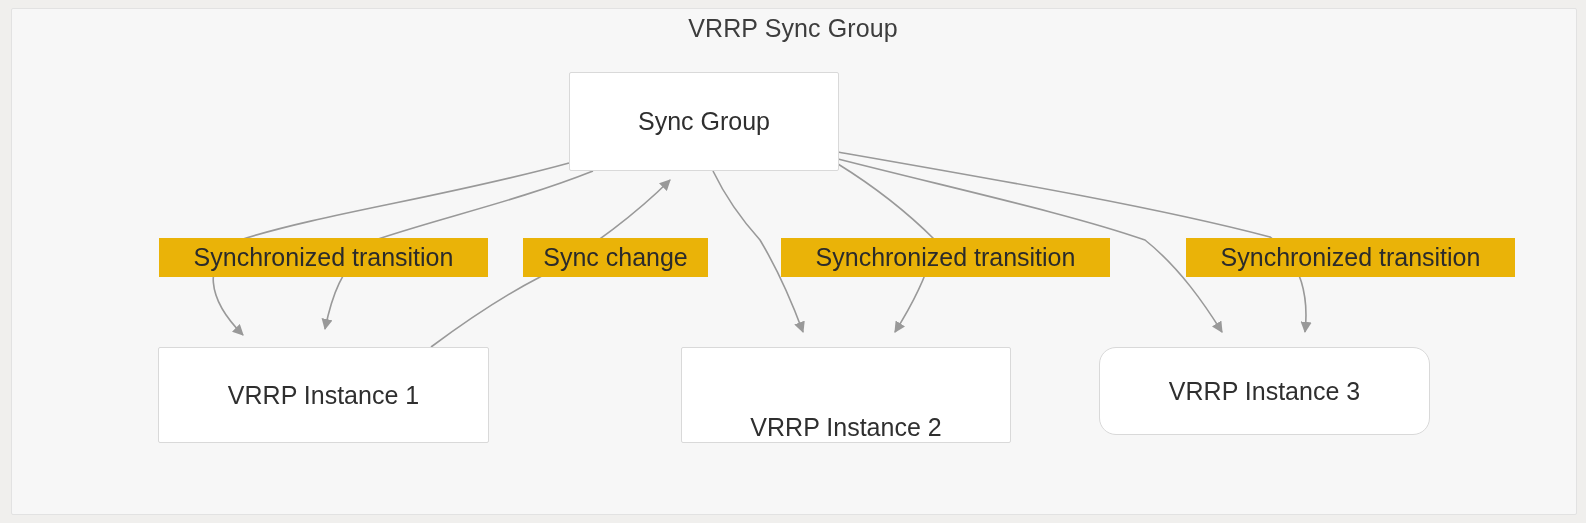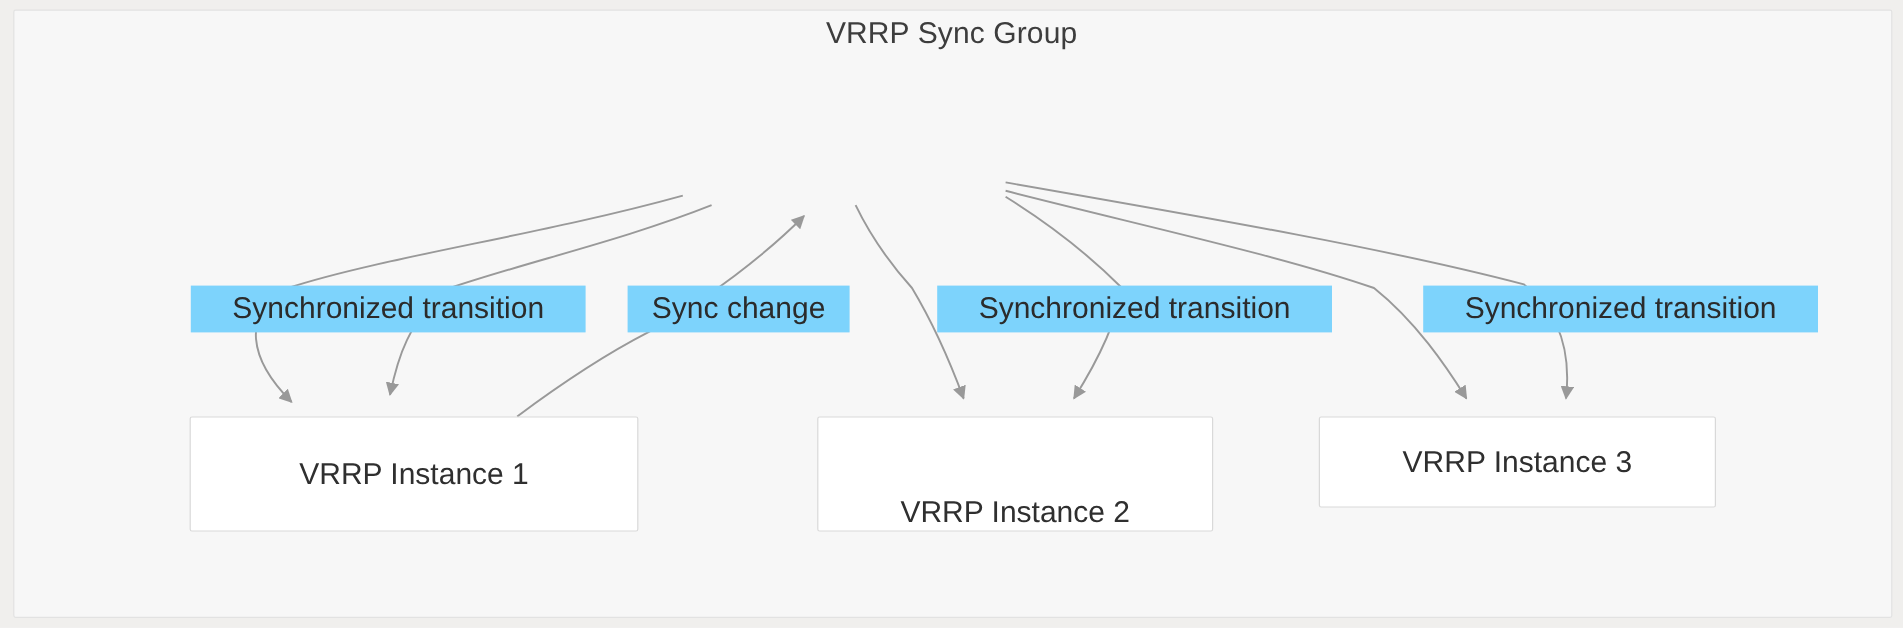"Sync Group" div.node-box { html: none -> <div> <span>Sync Group</span> </div> }
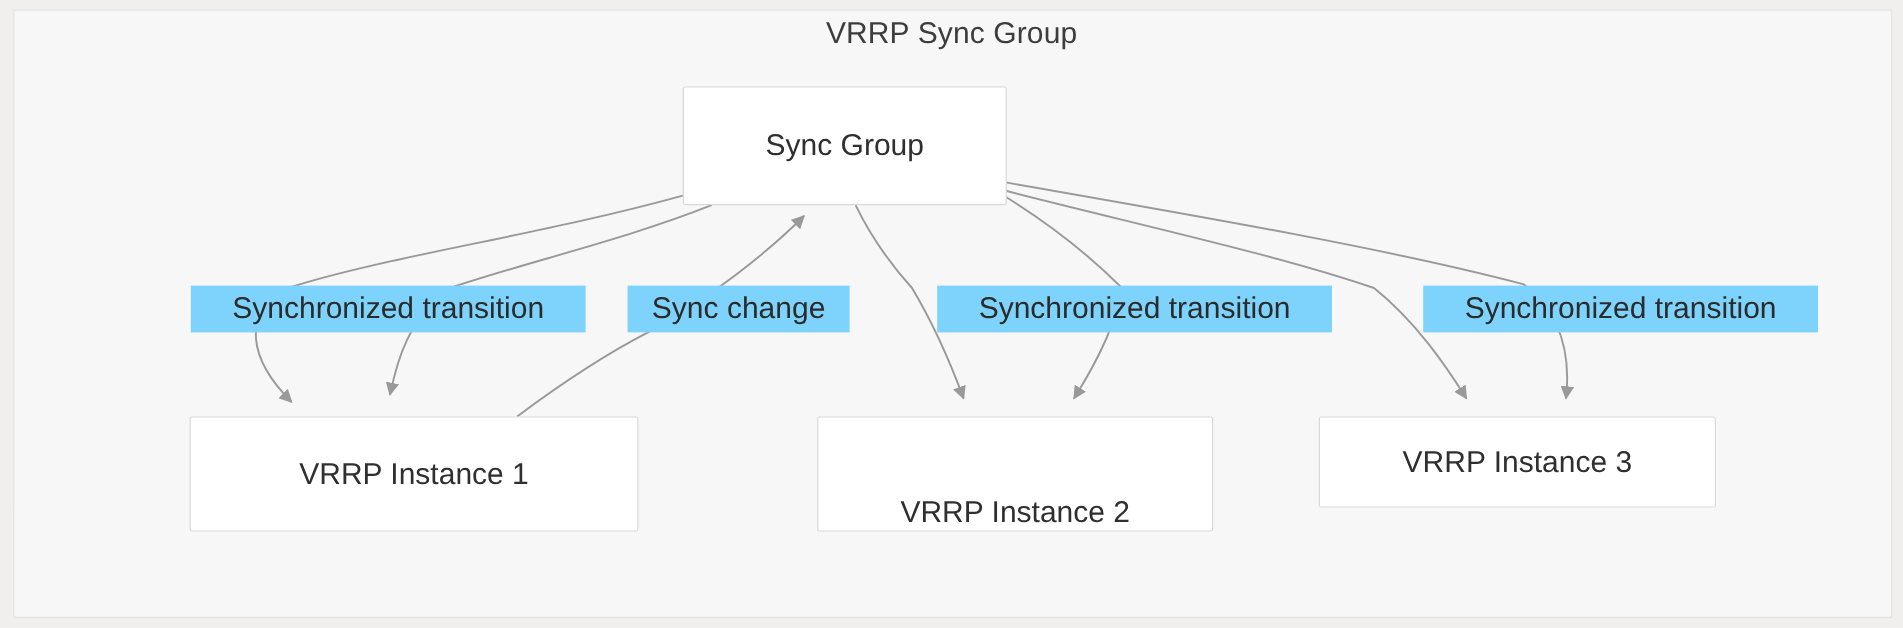"Synchronized transition" .edge-label { background: #7dd3fc -> #eab308 }
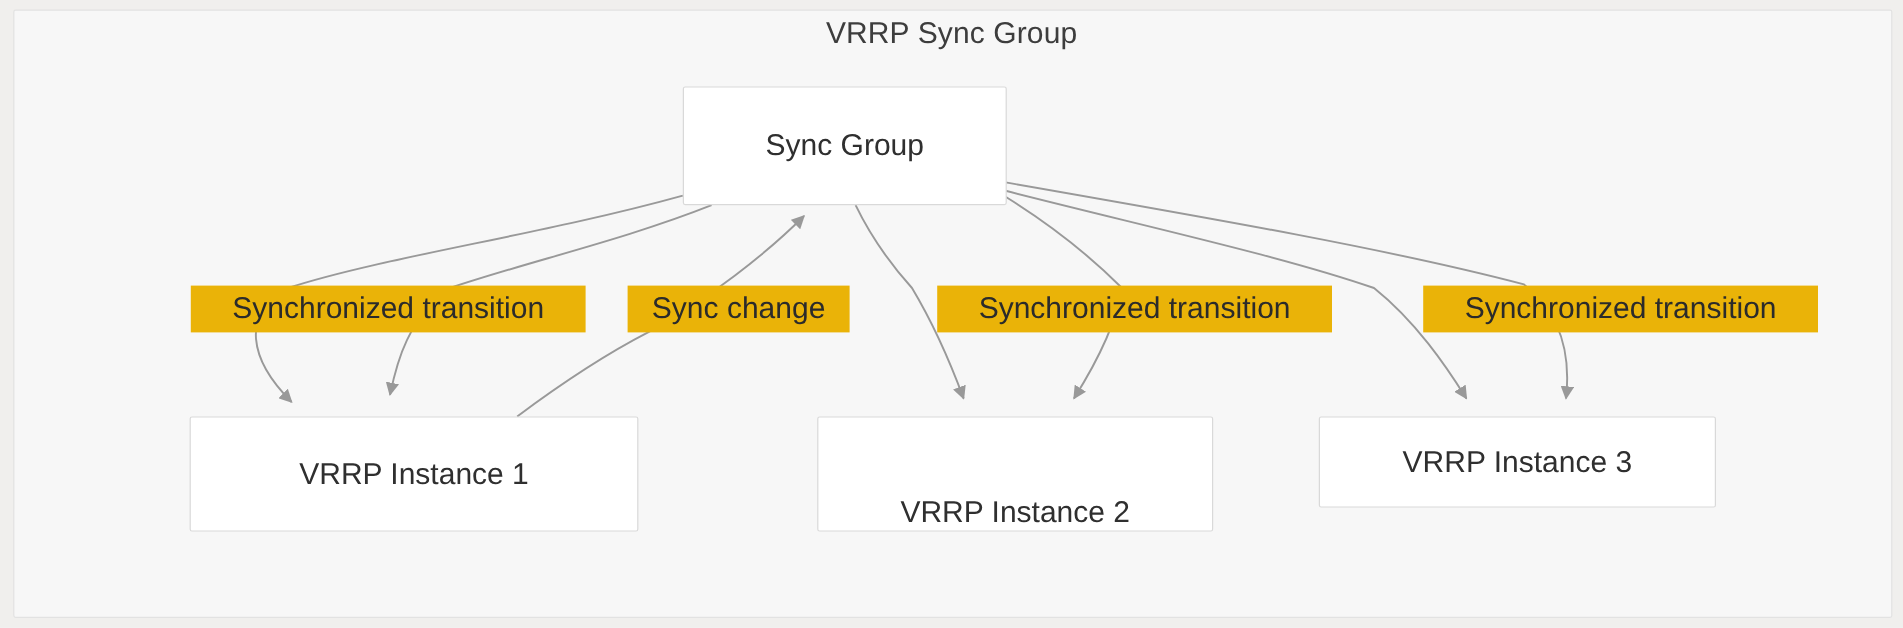"VRRP Instance 1" #node-instance-1 { width: 374px -> 331px }
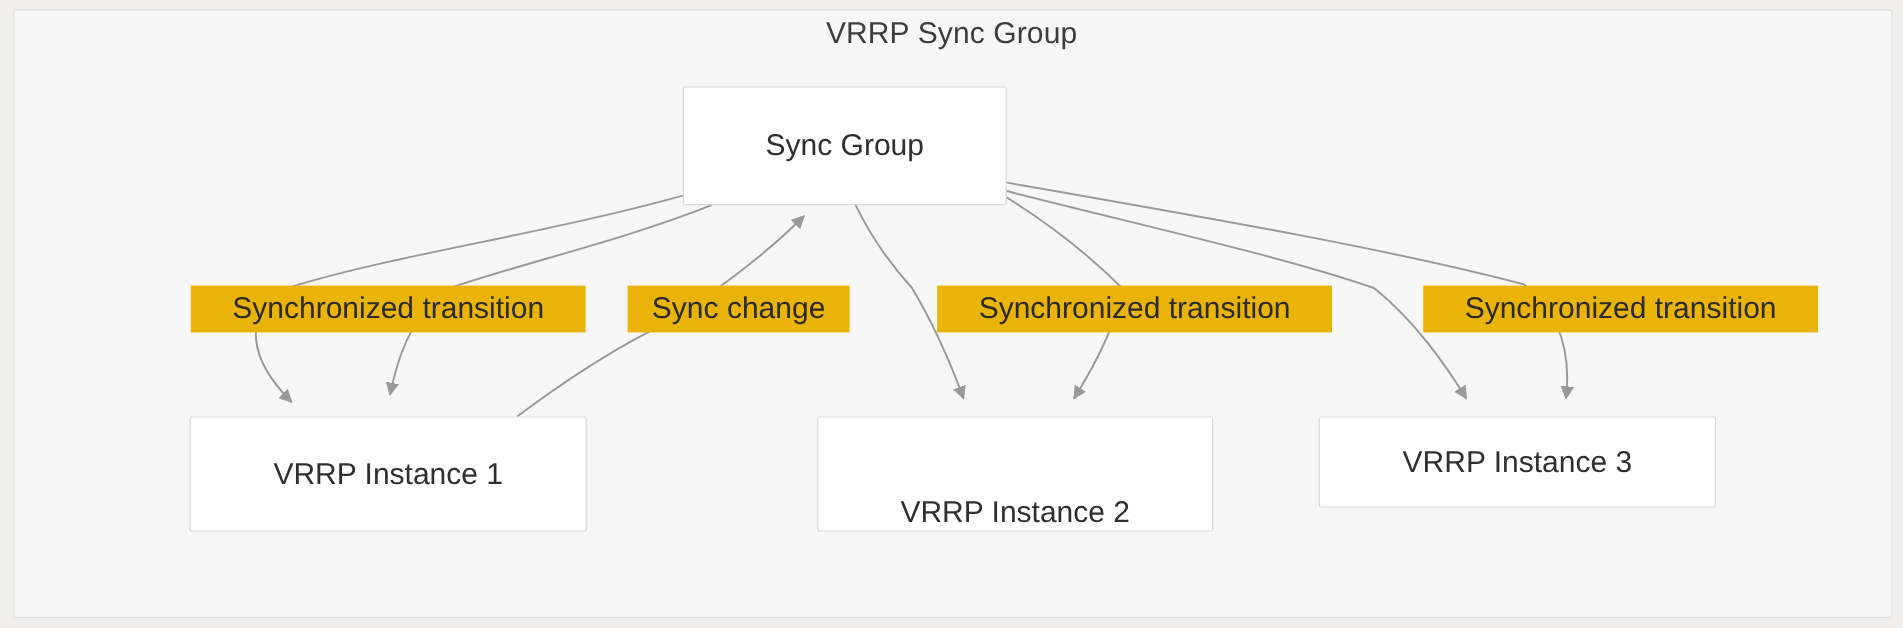"VRRP Instance 3" #node-instance-3 { border-radius: none -> 17px; height: 76px -> 88px }
